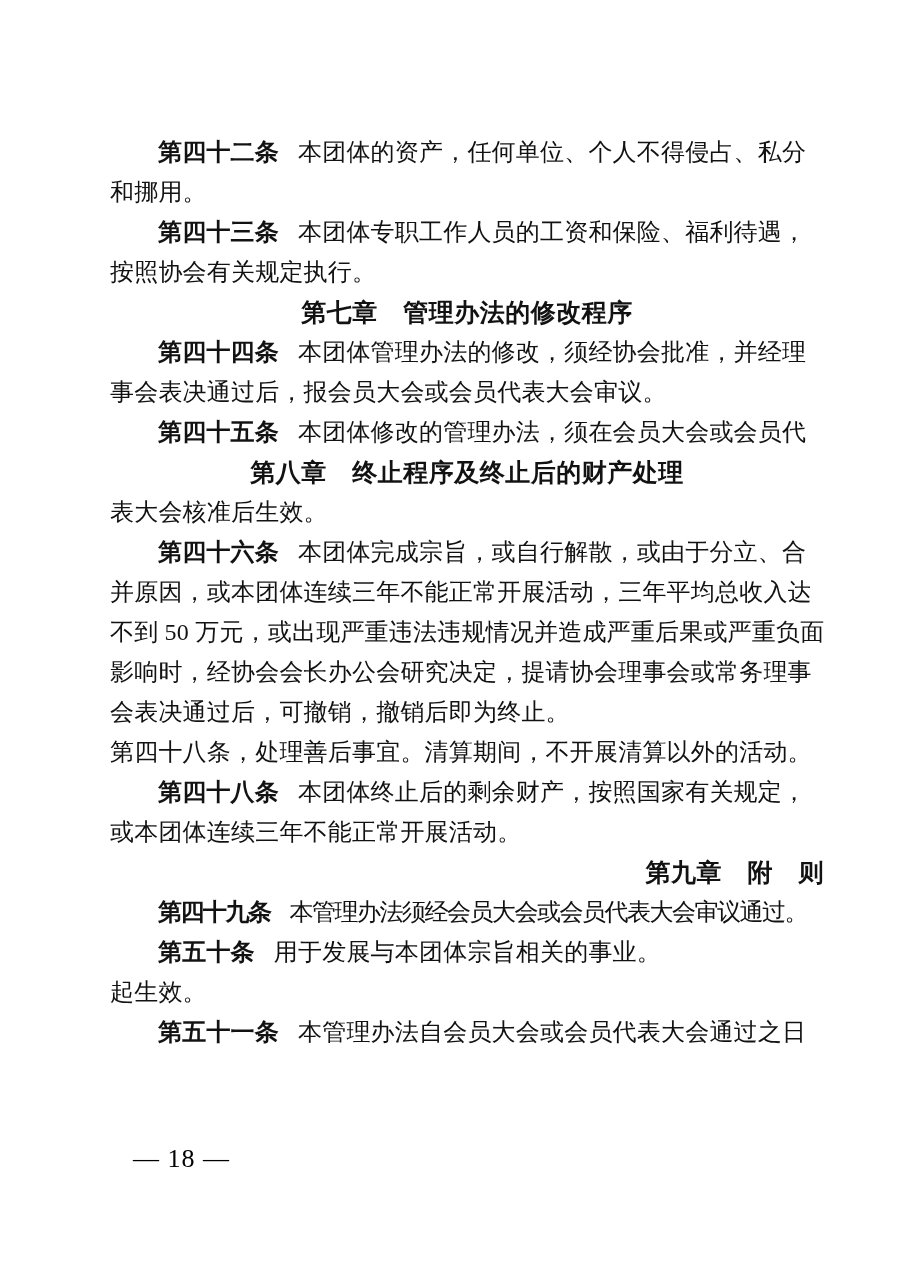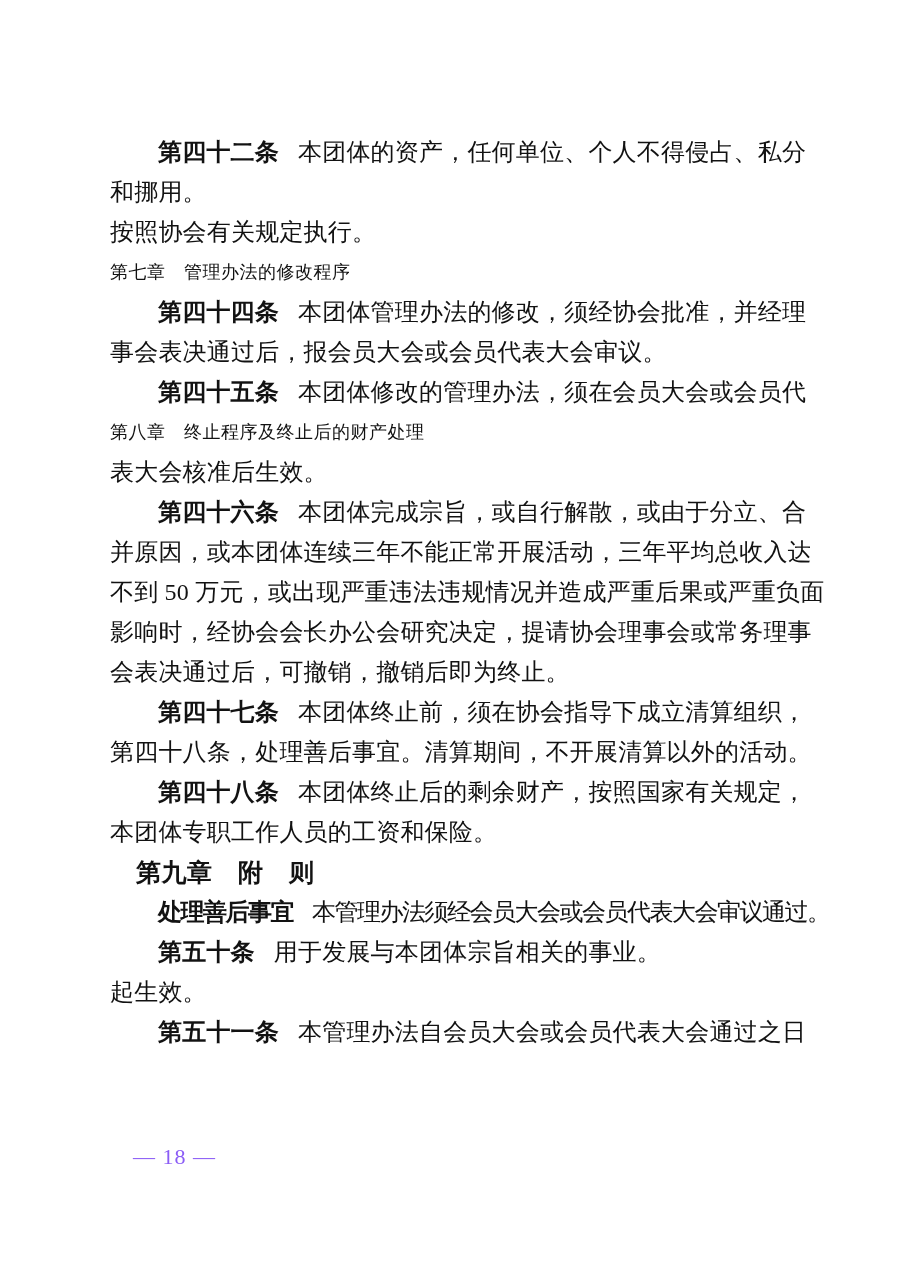"第四十三条 本团体专职工作人员的工资和保险、福利待遇，" div.line { html: none -> <div><span>第四十三条</span><span>本团体专职工作人员的工资和保险、福利待遇，</span></div> }
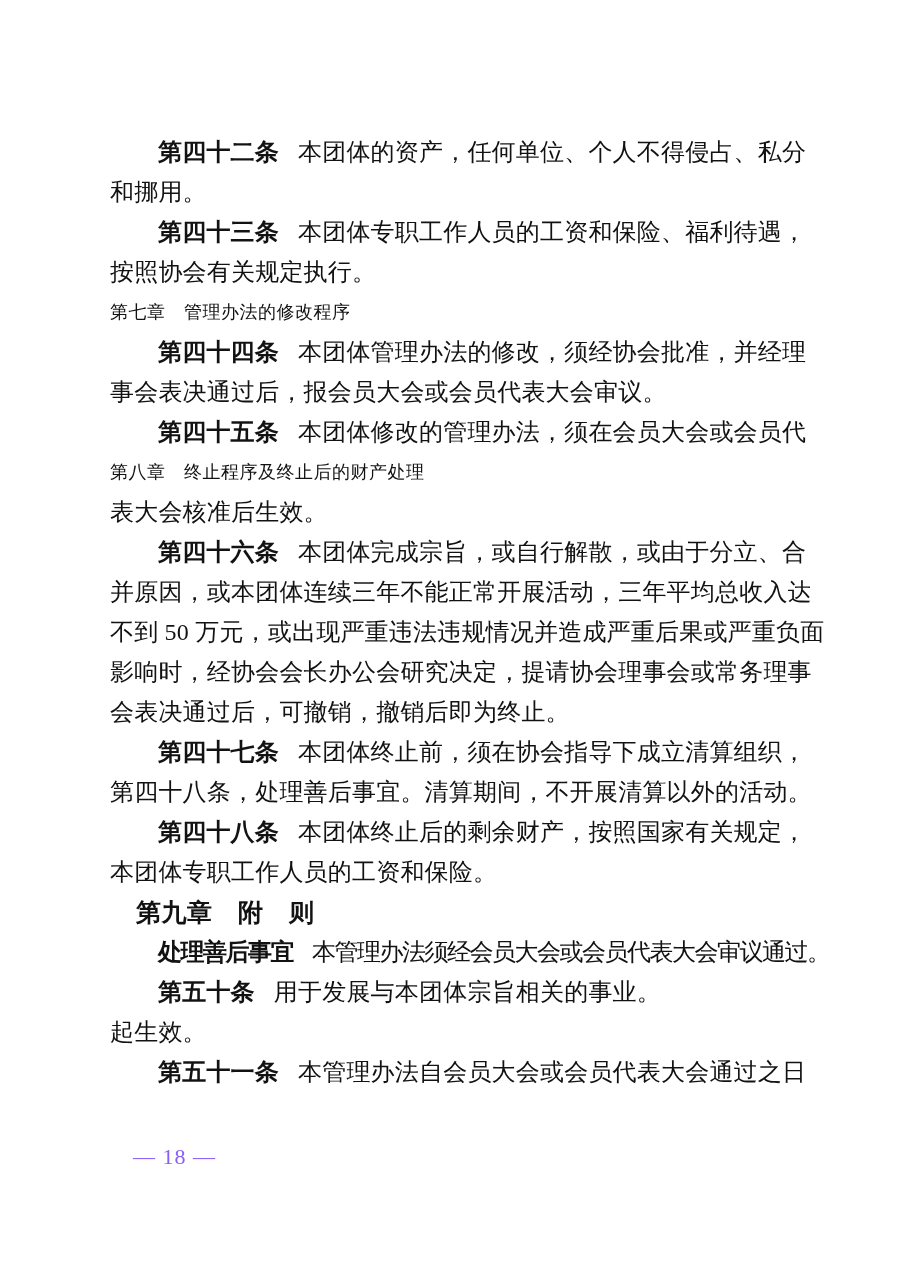"第七章 管理办法的修改程序" .line.chapter { font-size: 18px -> 25px; font-weight: 400 -> 700; text-align: left -> center }
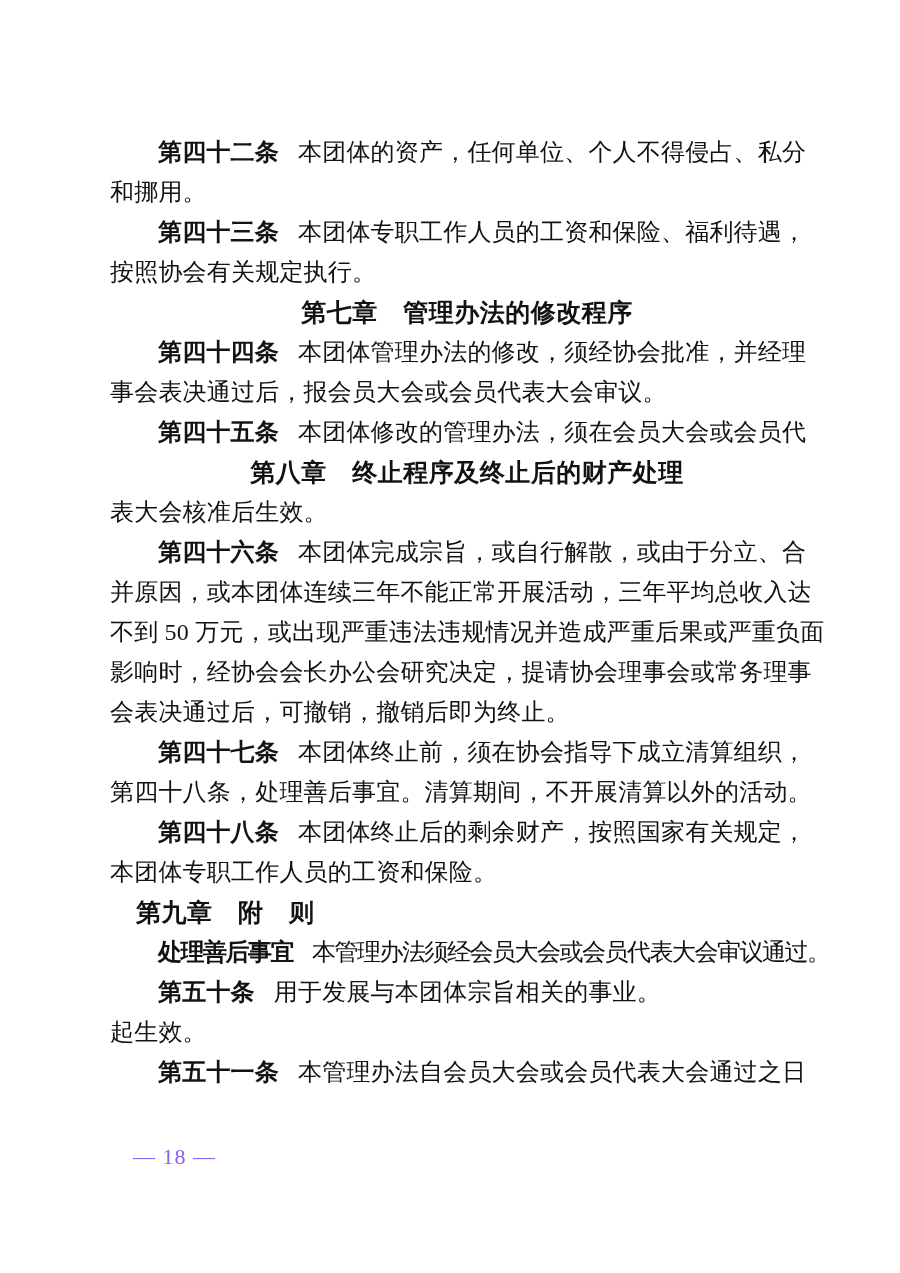"第四十七条 本团体终止前，须在协会指导下成立清算组织，" div.line { html: <div><span>第四十七条</span><span>本团体终止前，须在协会指导下成立清算组织，</span></div> -> none }
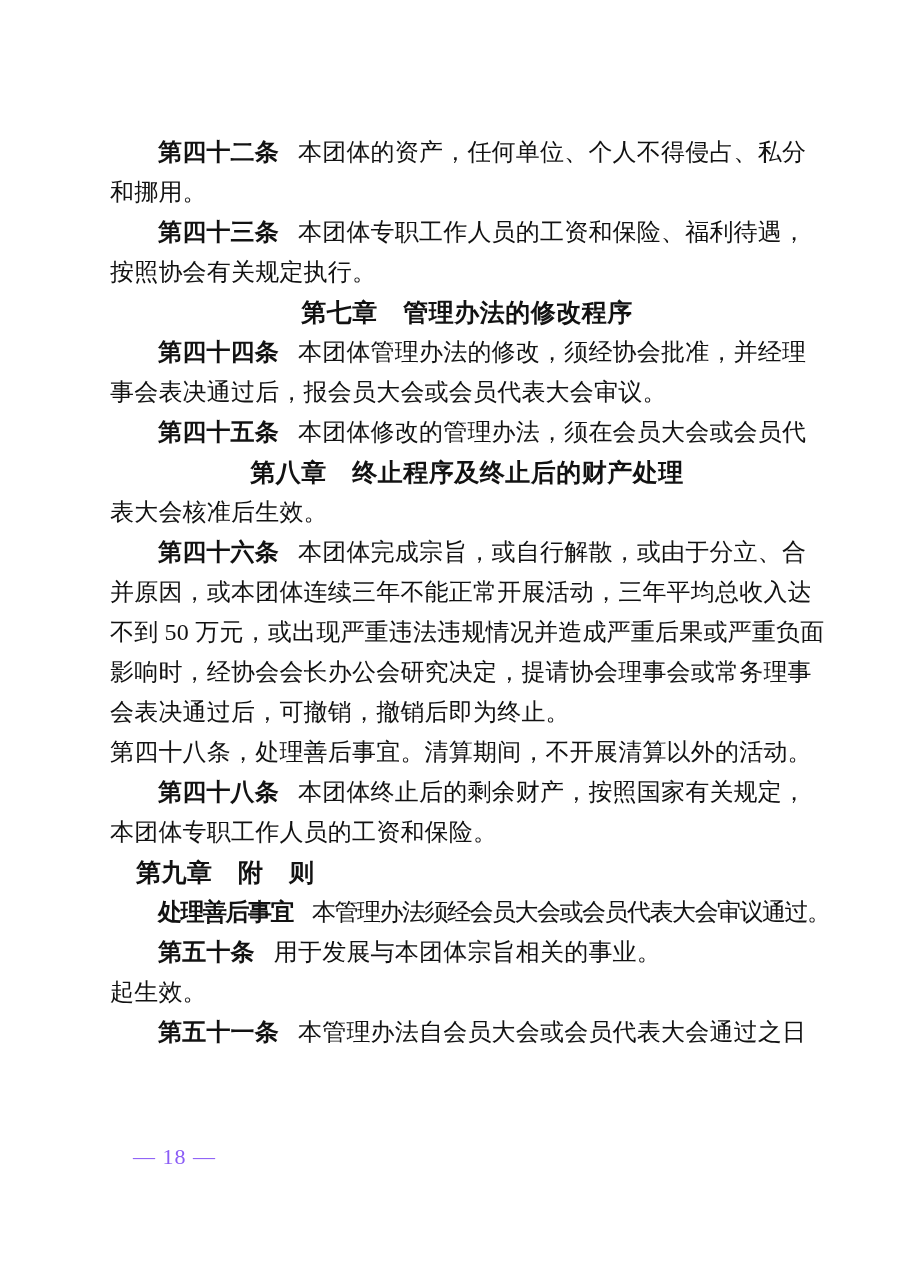"本团体专职工作人员的工资和保险。" div.line { text: 本团体专职工作人员的工资和保险 -> 或本团体连续三年不能正常开展活动 }
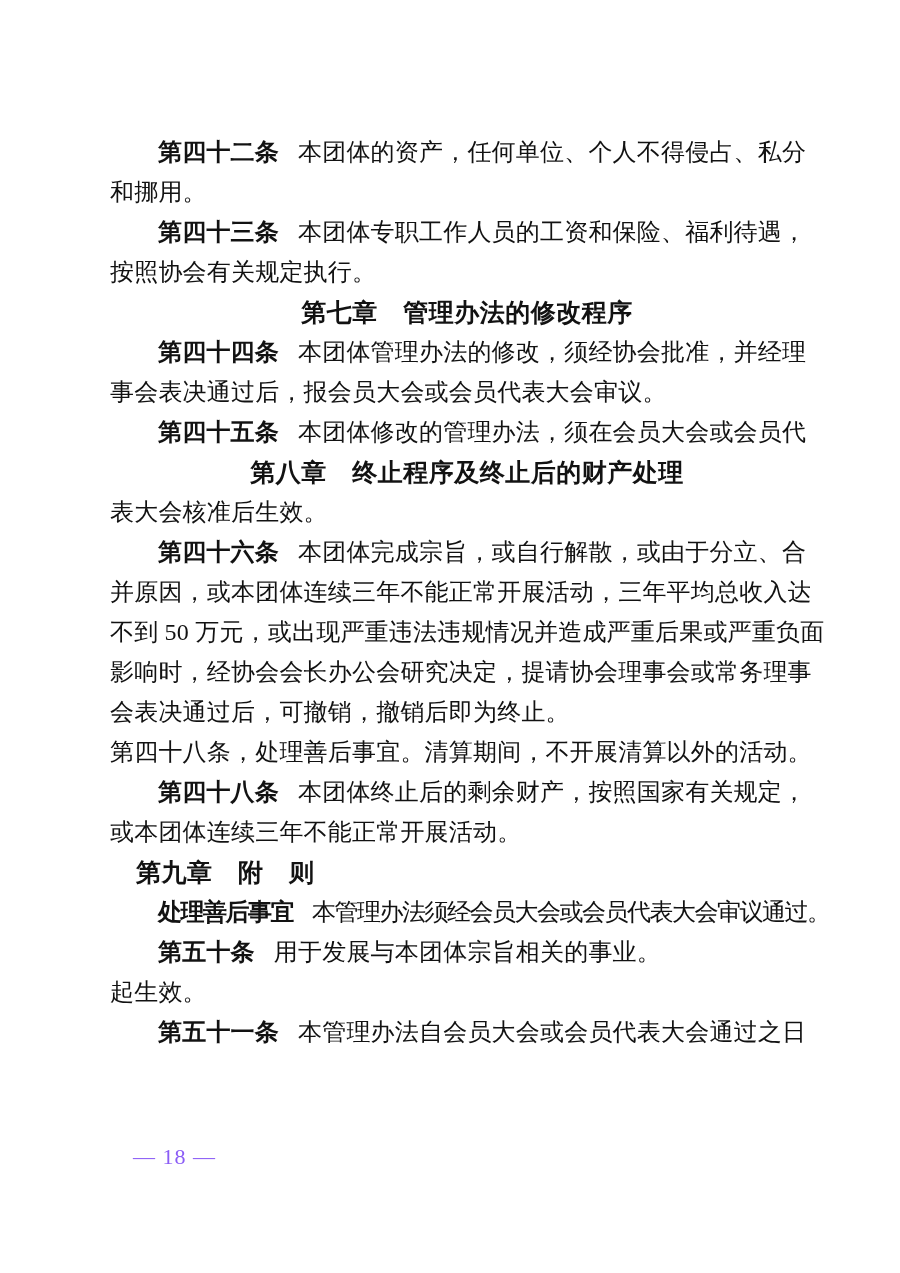"第九章 附 则" .line.chapter-left { text-align: none -> right }
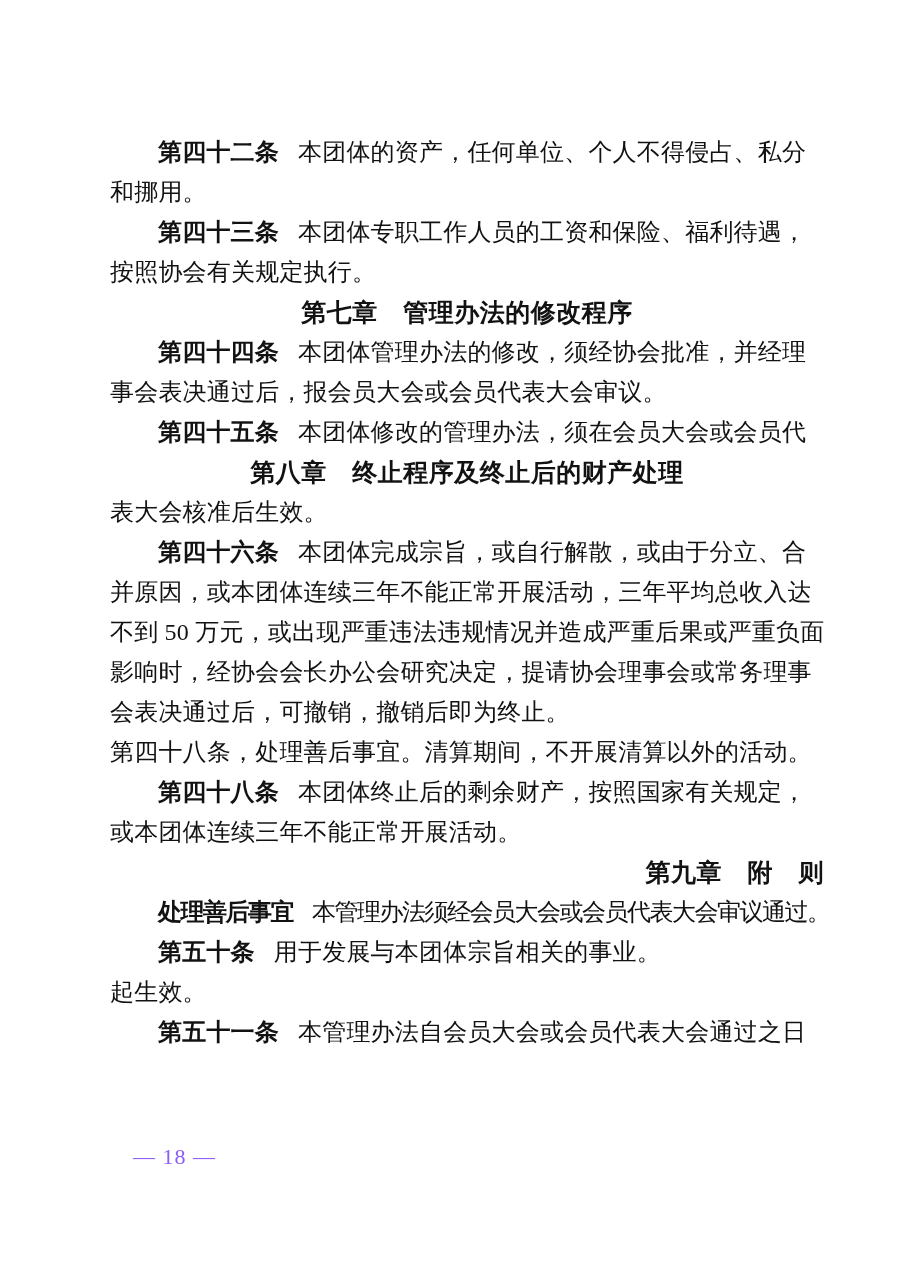"处理善后事宜" span.num { text: 处理善后事宜 -> 第四十九条 }
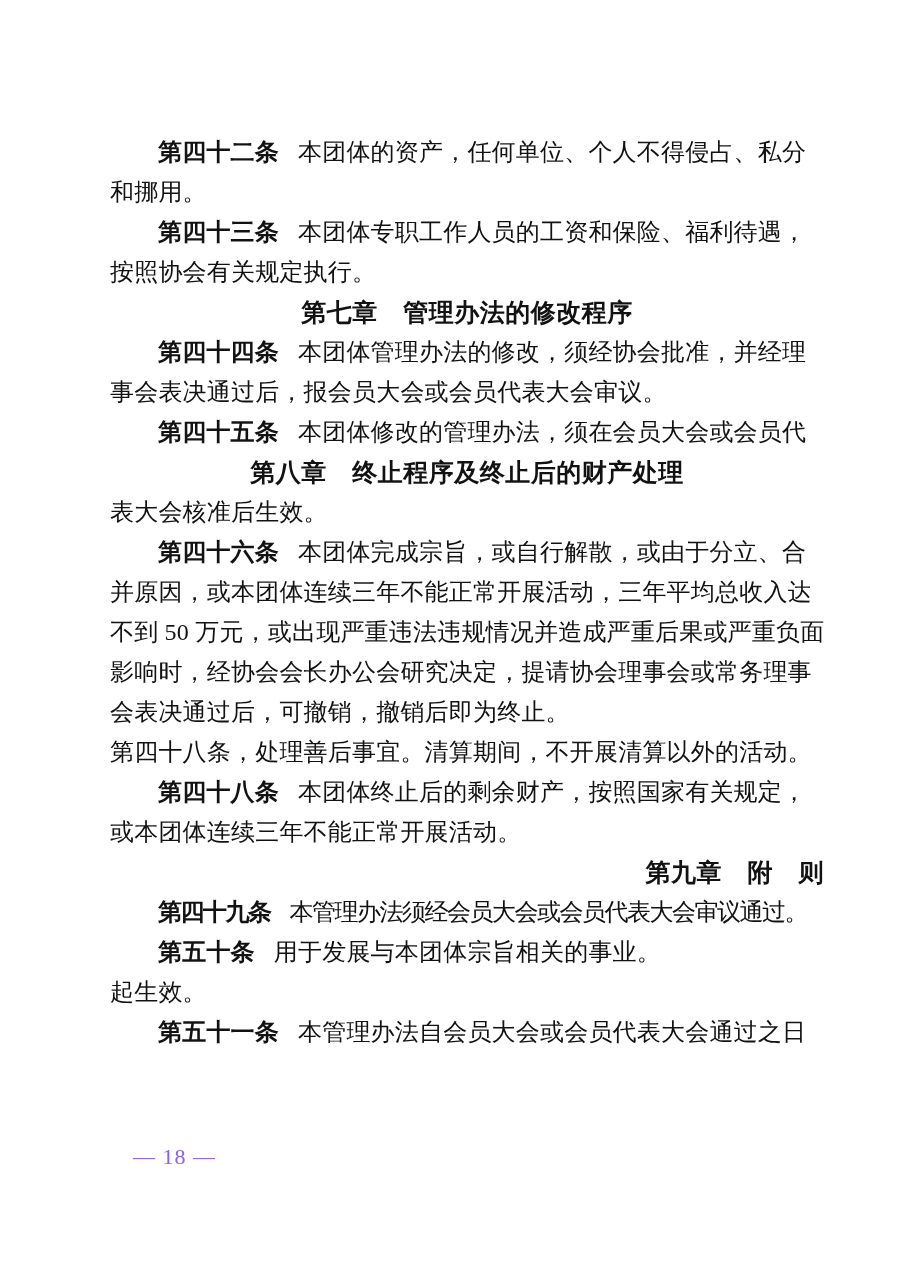"— 18 —" .footer { color: #8b5cf6 -> #000000; font-size: 22px -> 26px }
